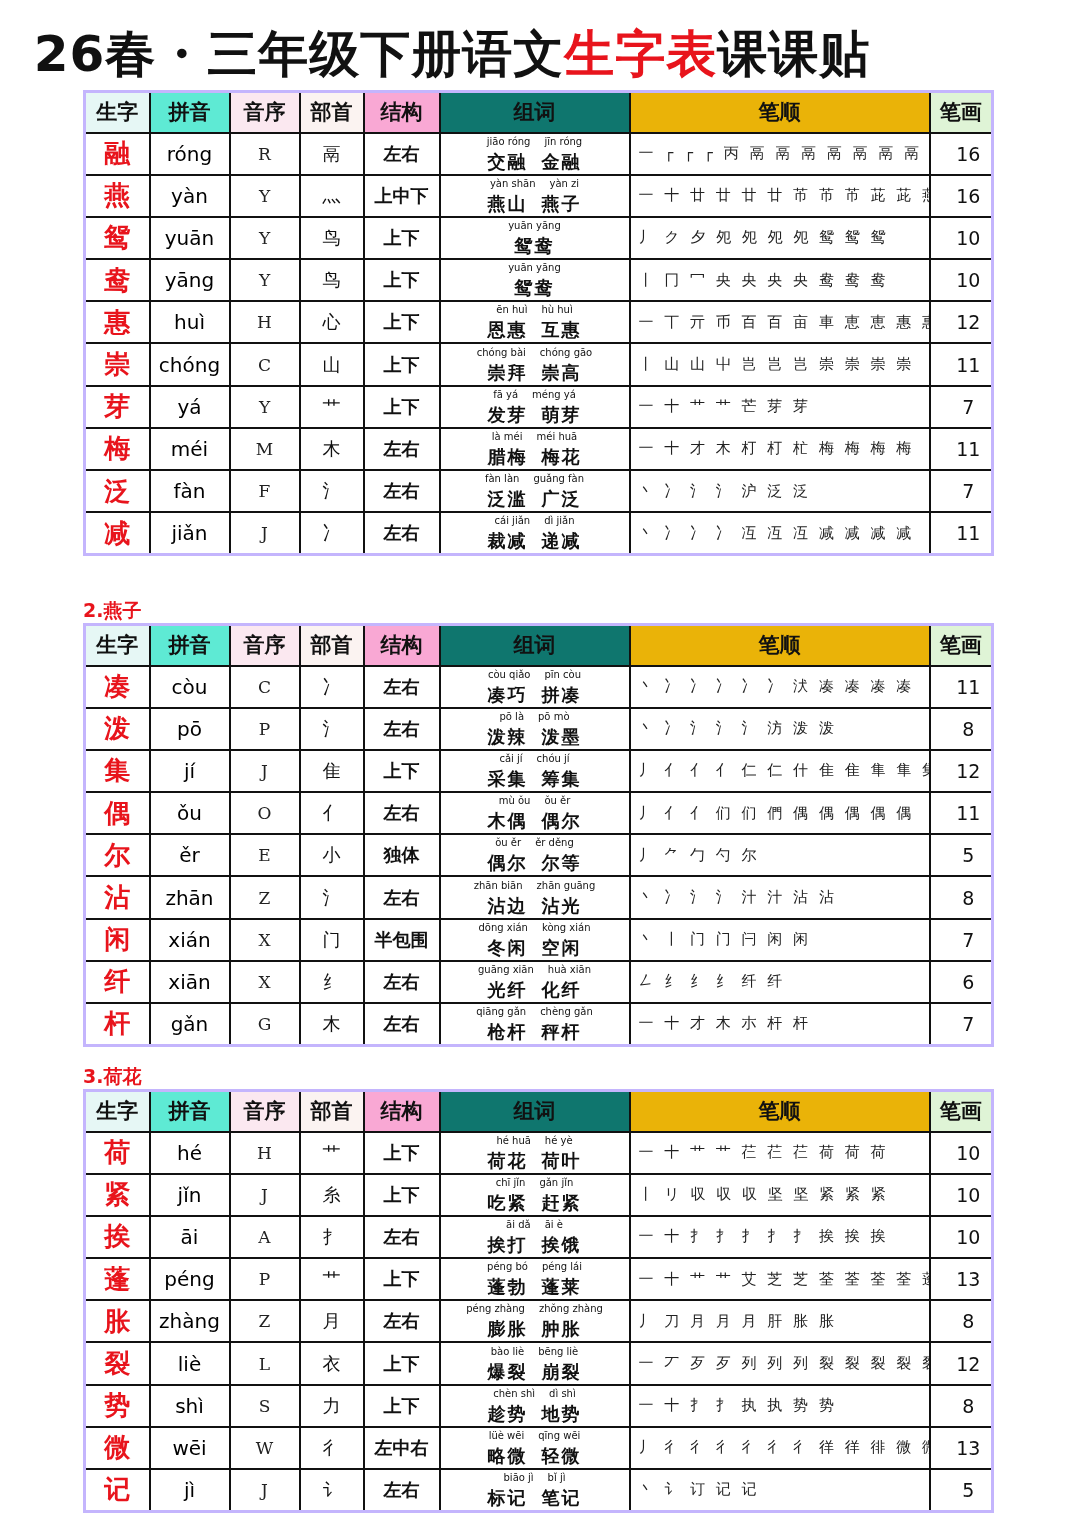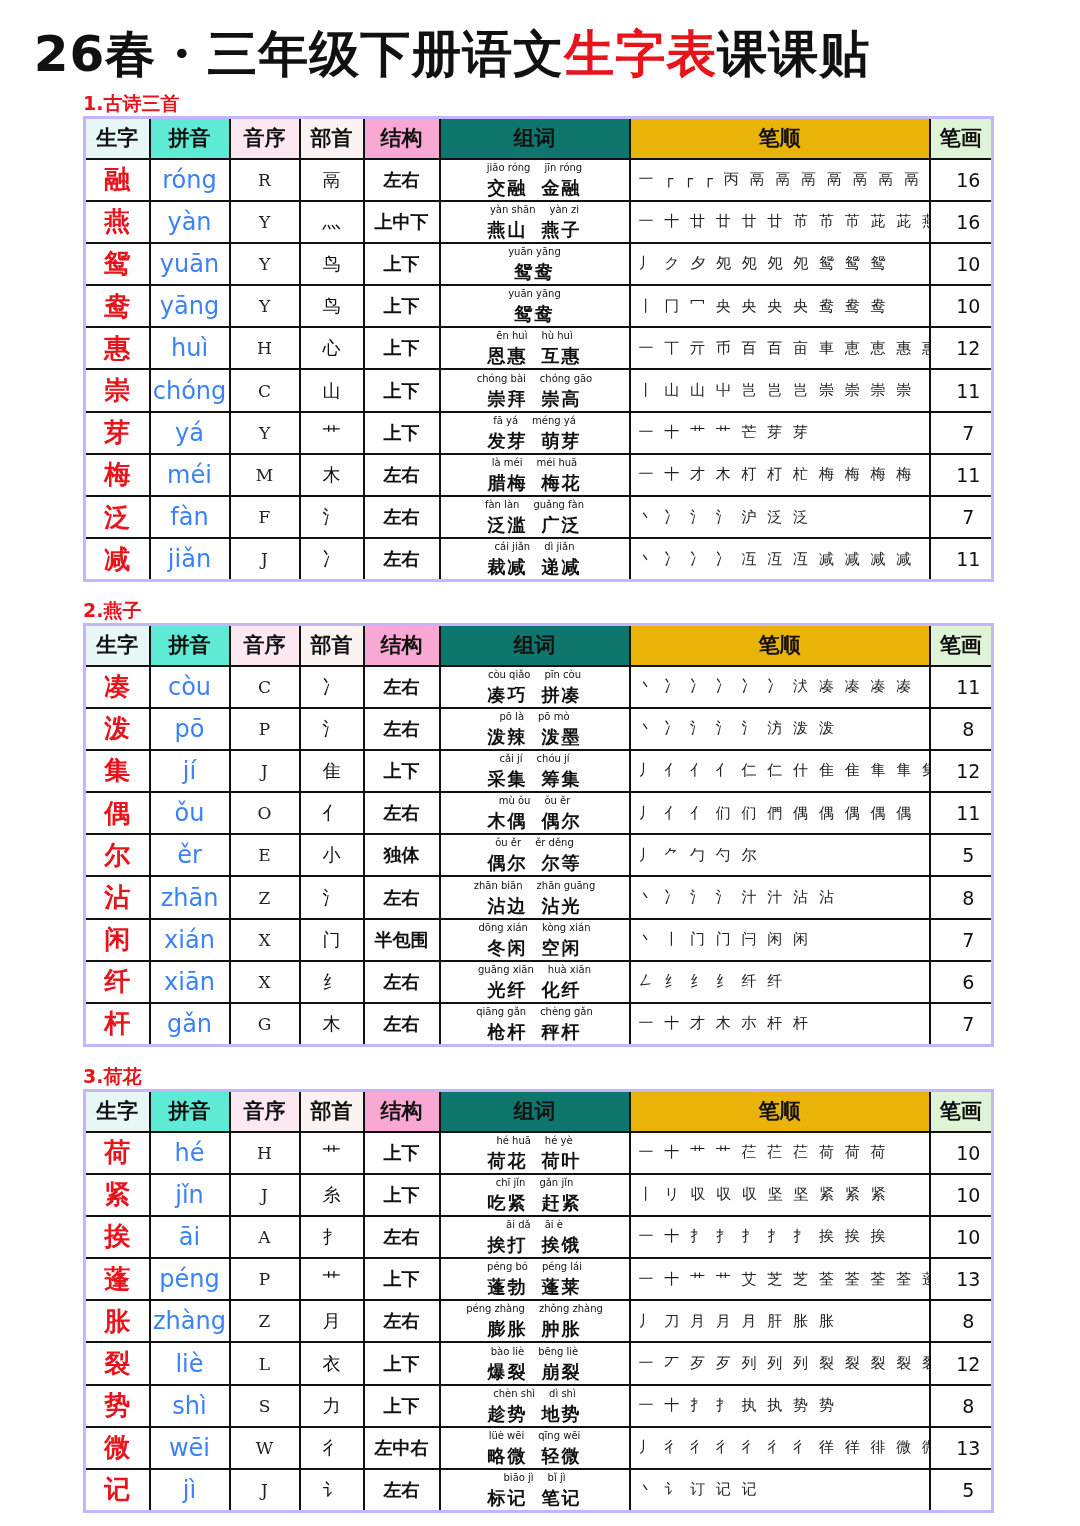"1.古诗三首" div.sec-title { html: <div>1.古诗三首</div> -> none }
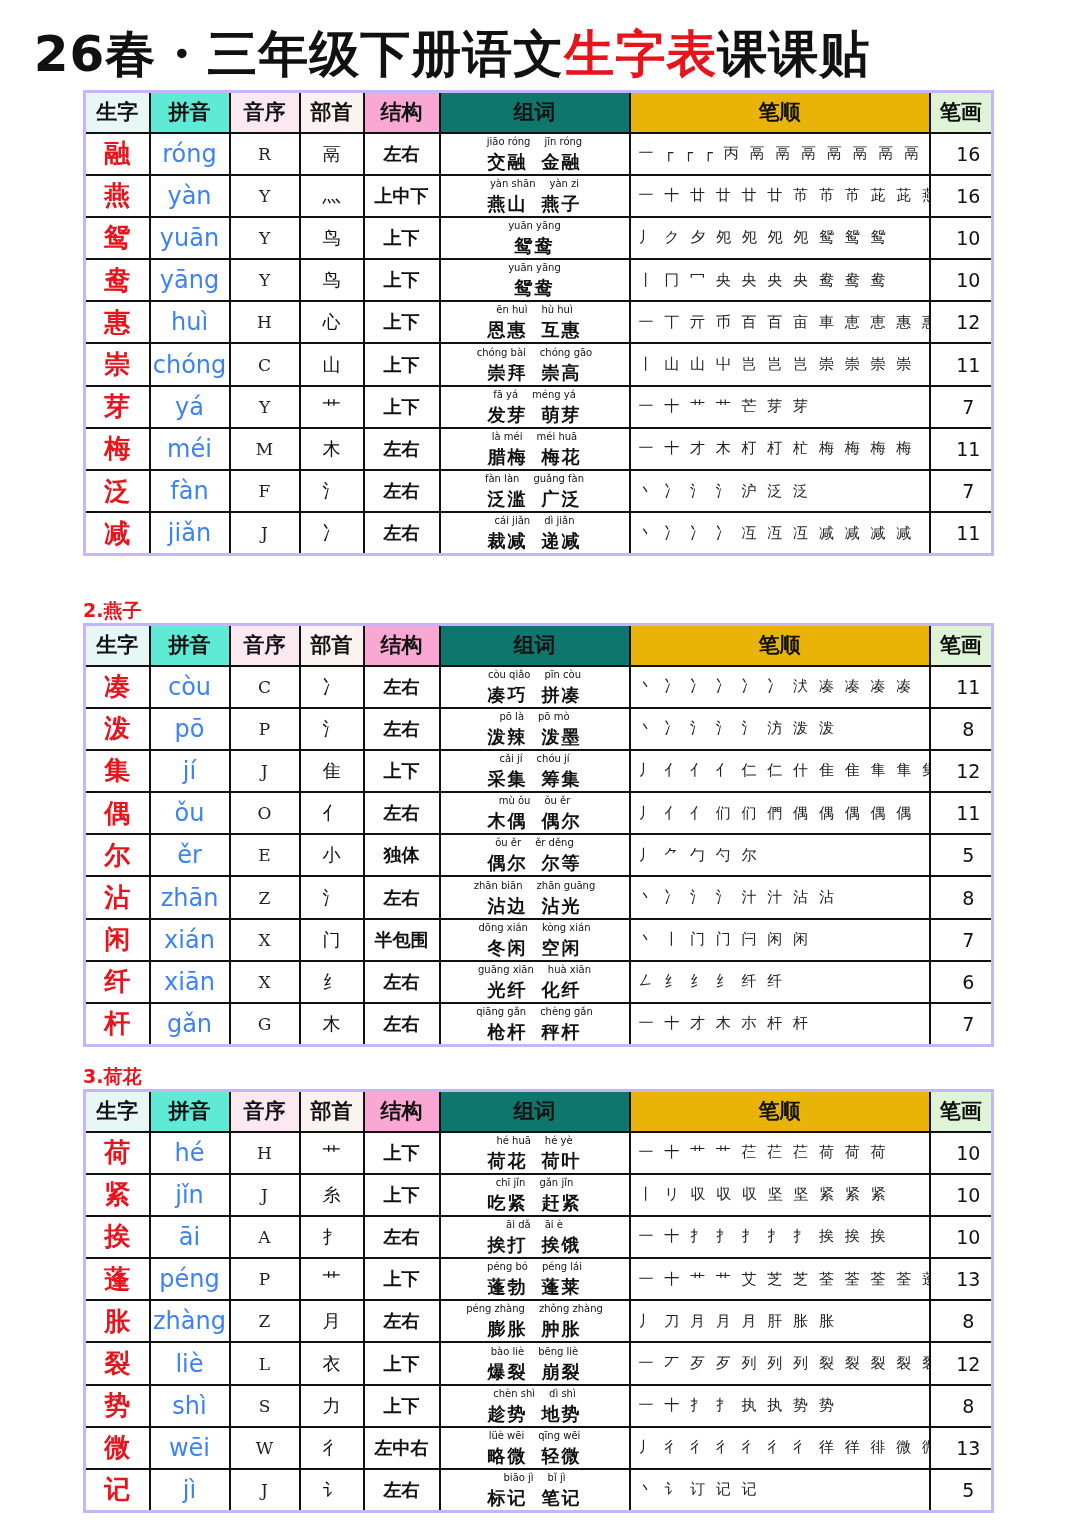"róng" .pinyin { color: #3b82f6 -> #000000; font-size: 24px -> 20px }
